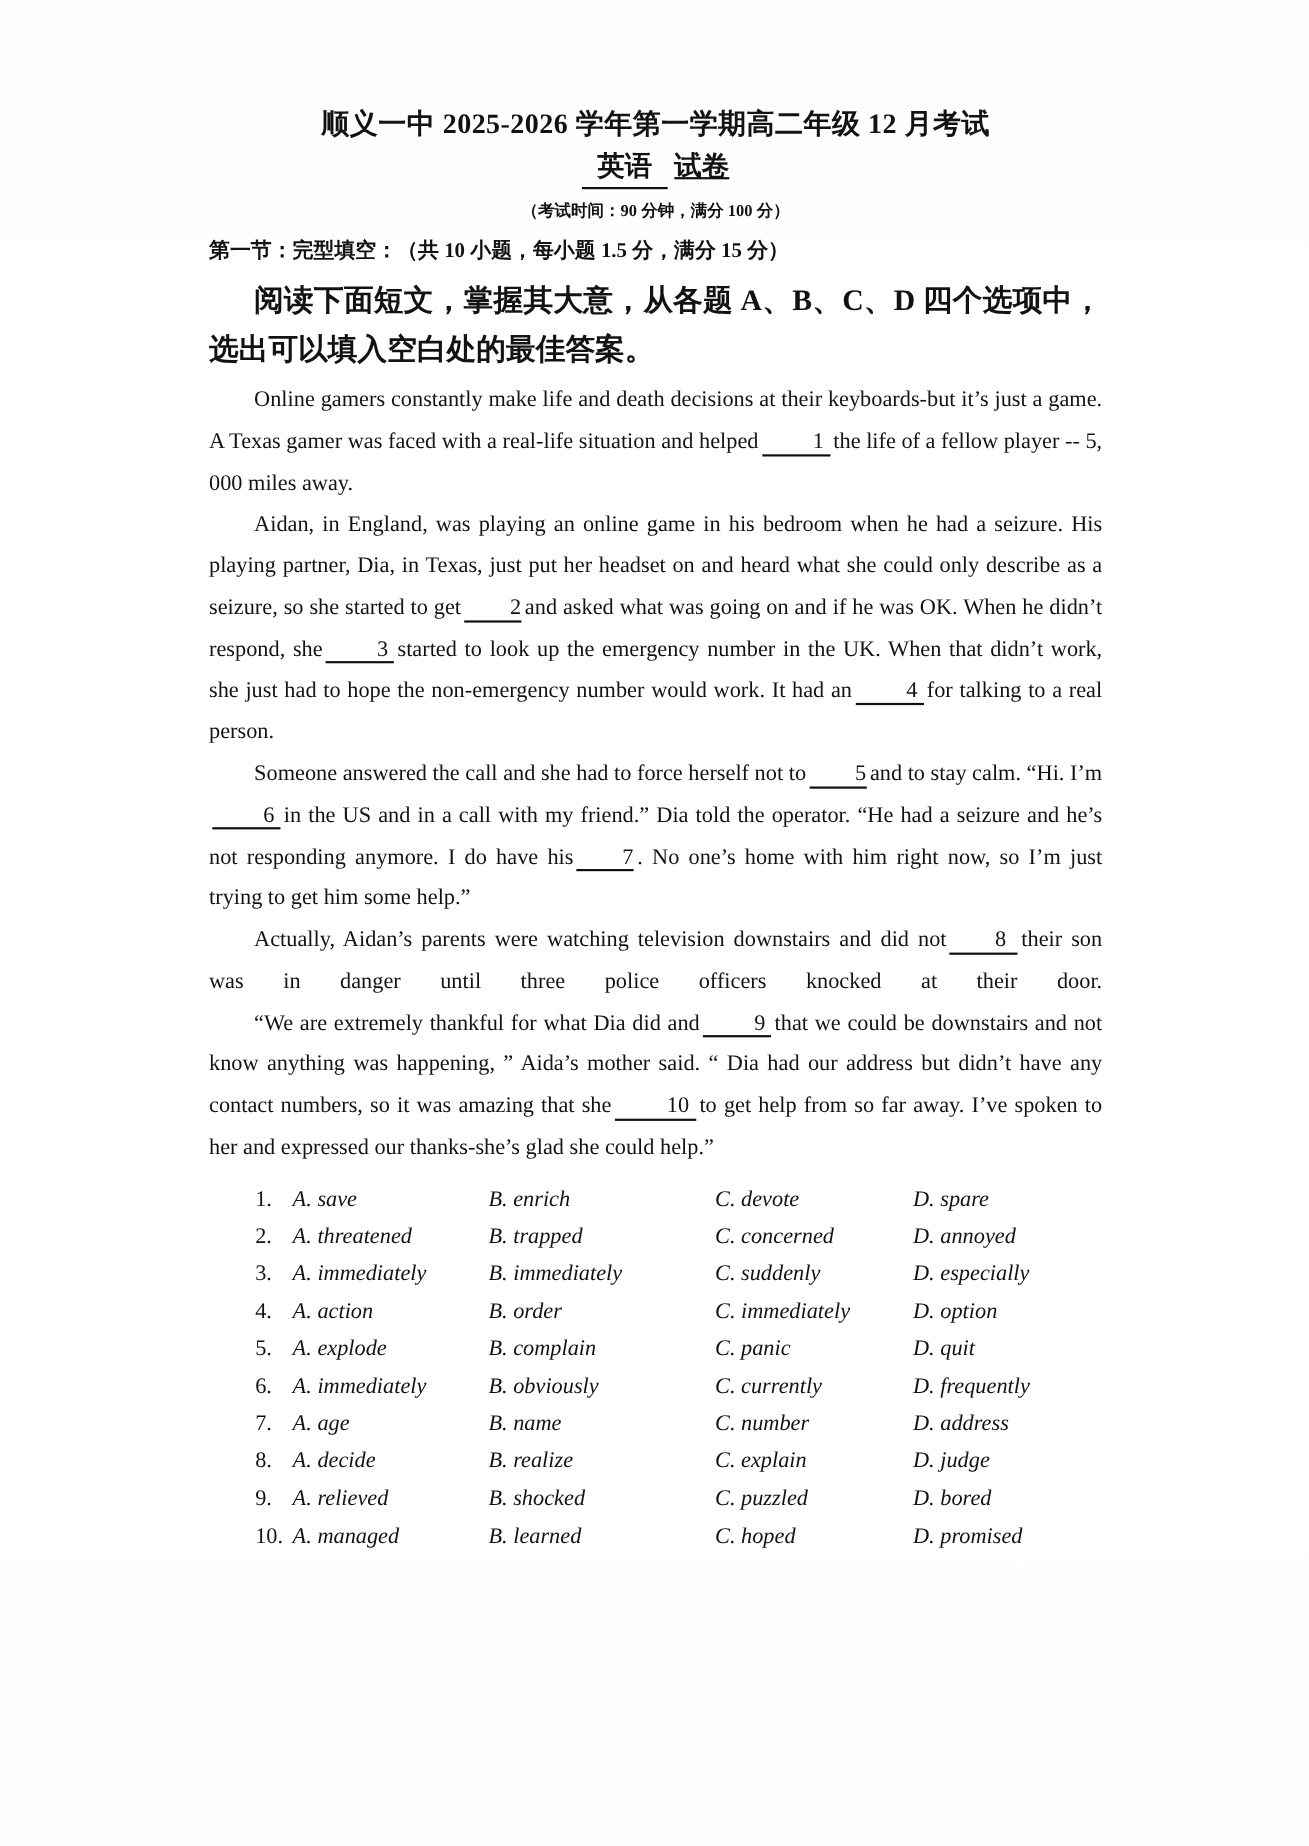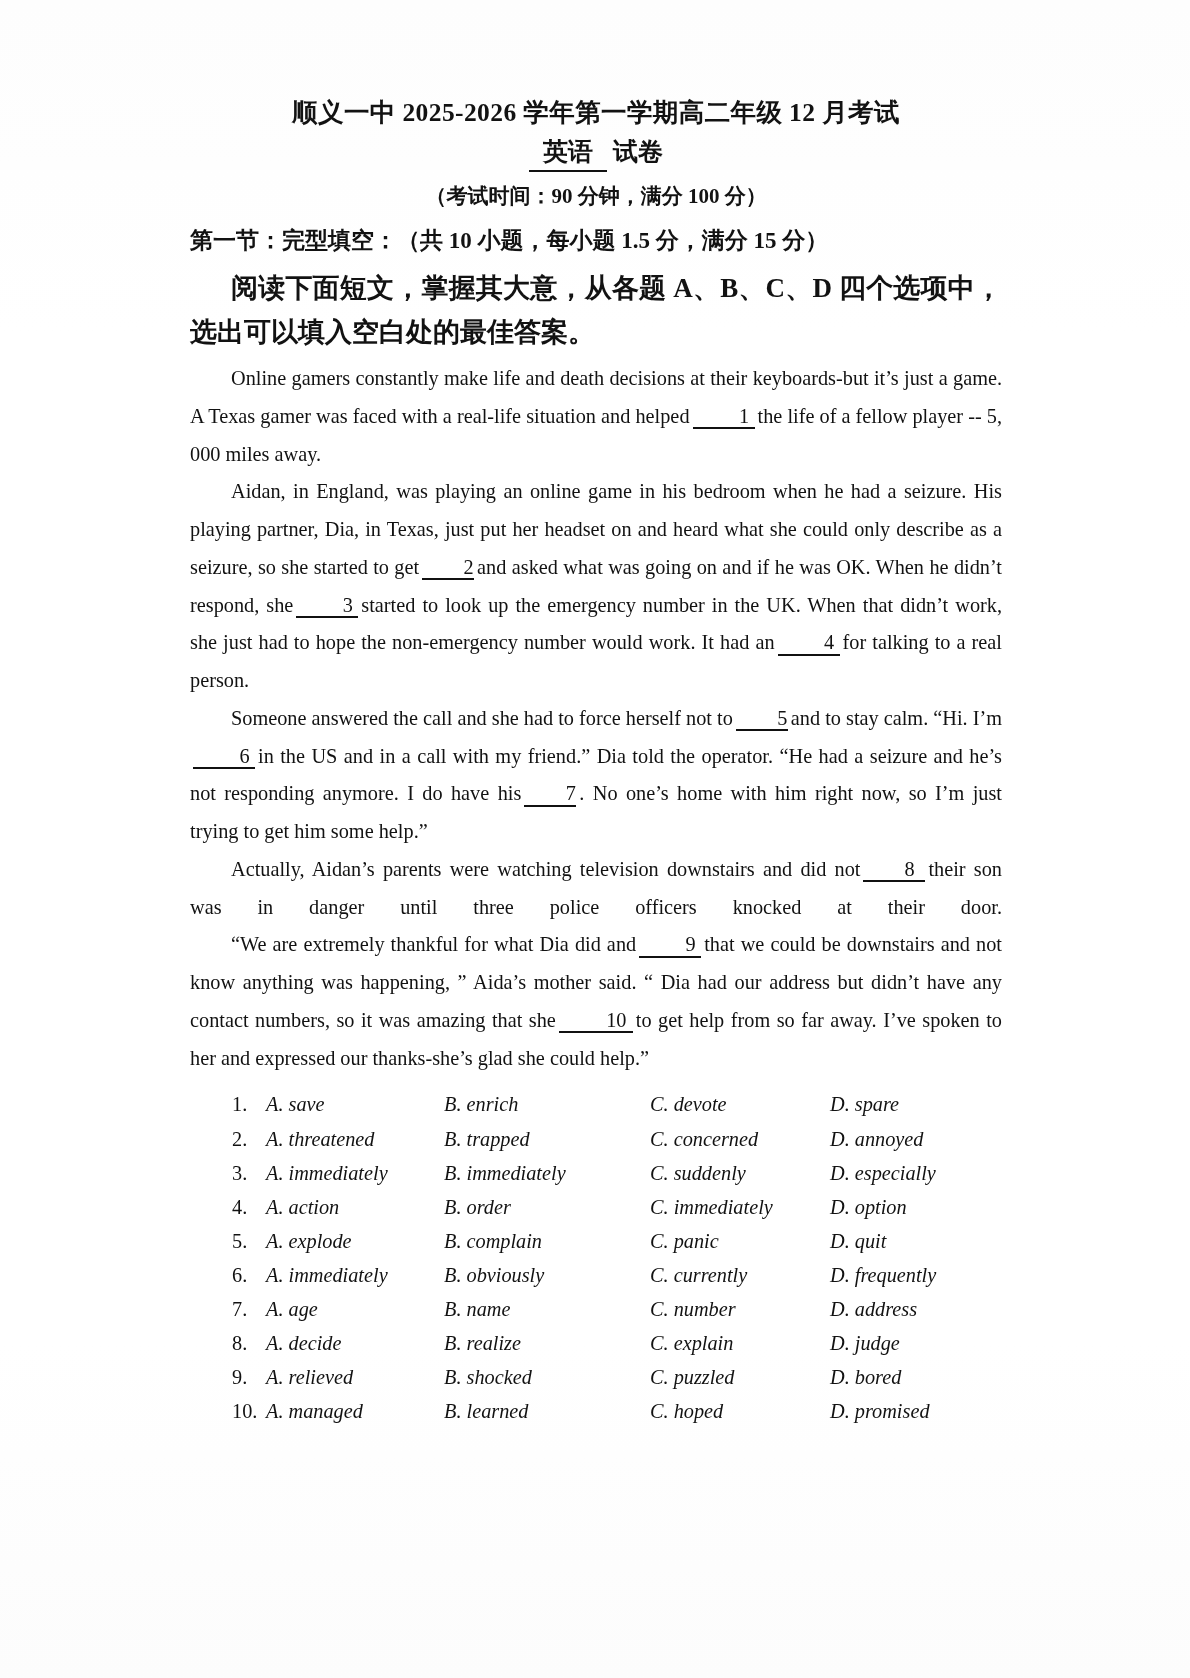"英语 试卷" .title-sub { text-decoration: none -> underline }
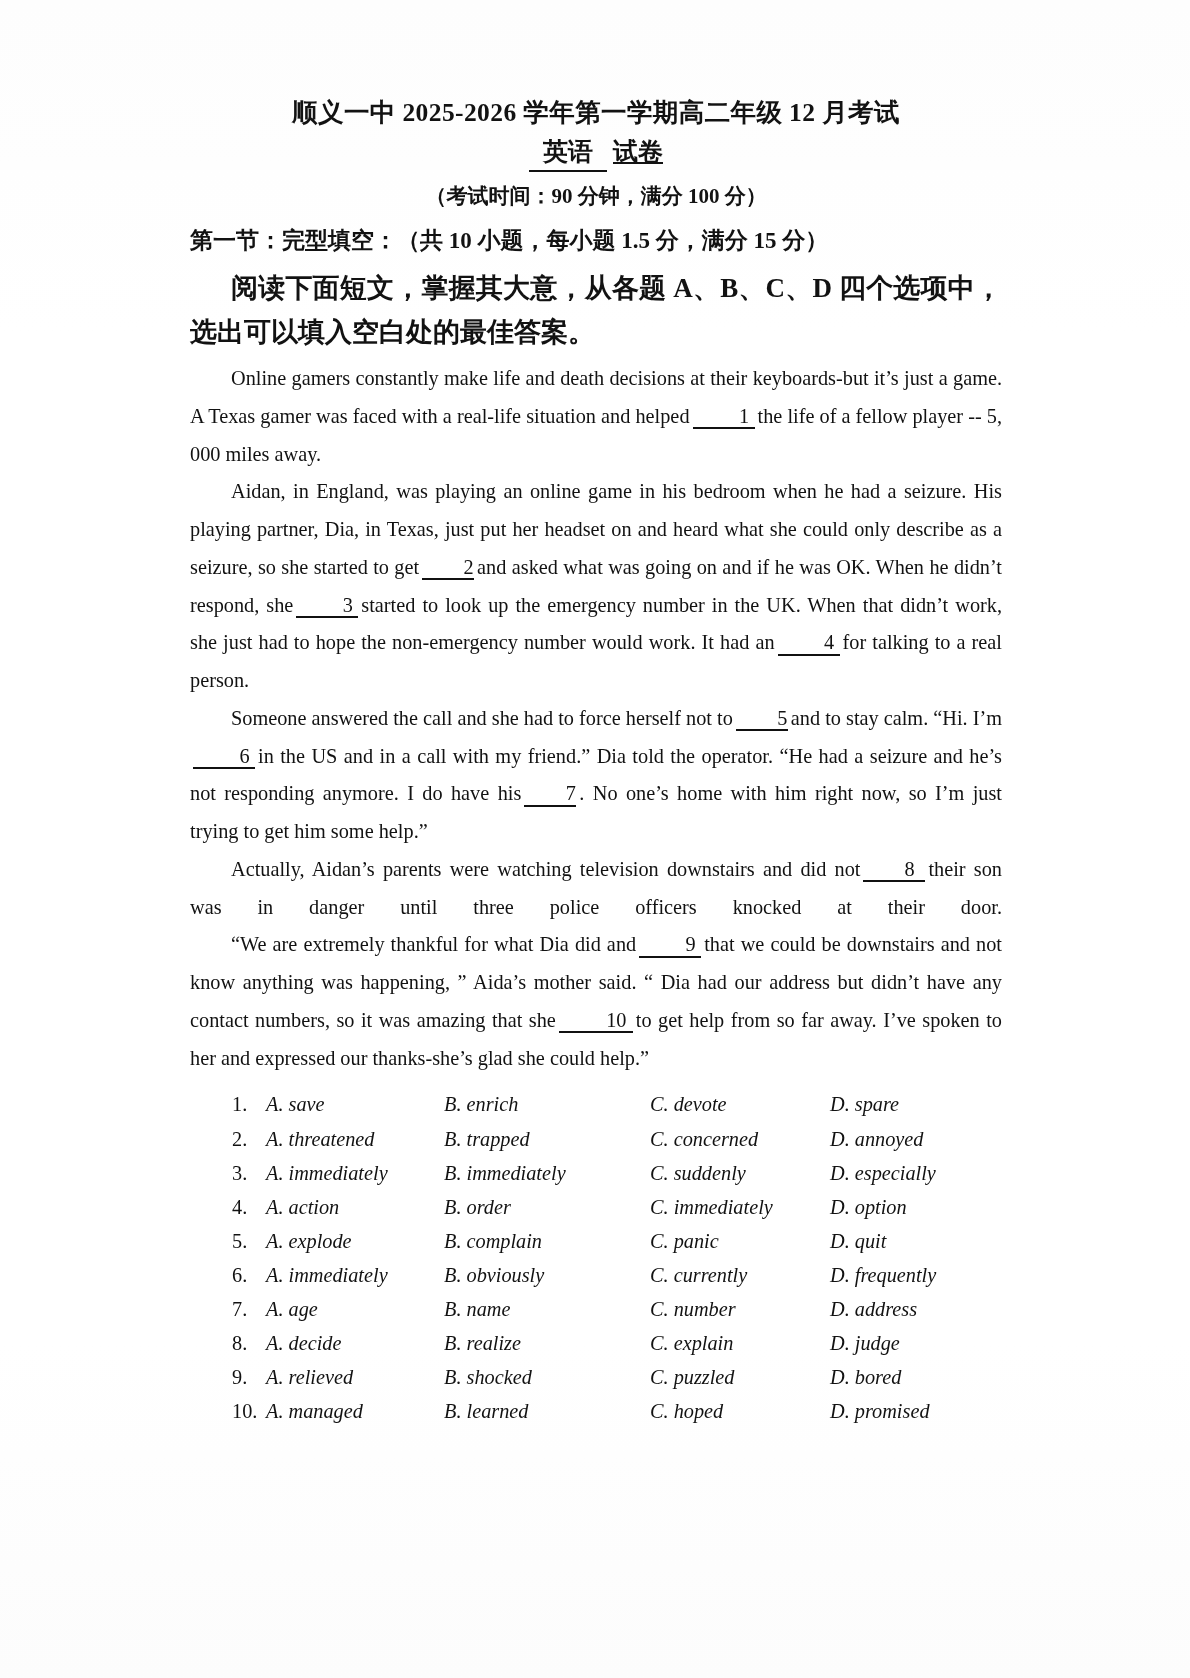"（考试时间：90 分钟，满分 100 分）" .exam-info { font-size: 21px -> 15px }
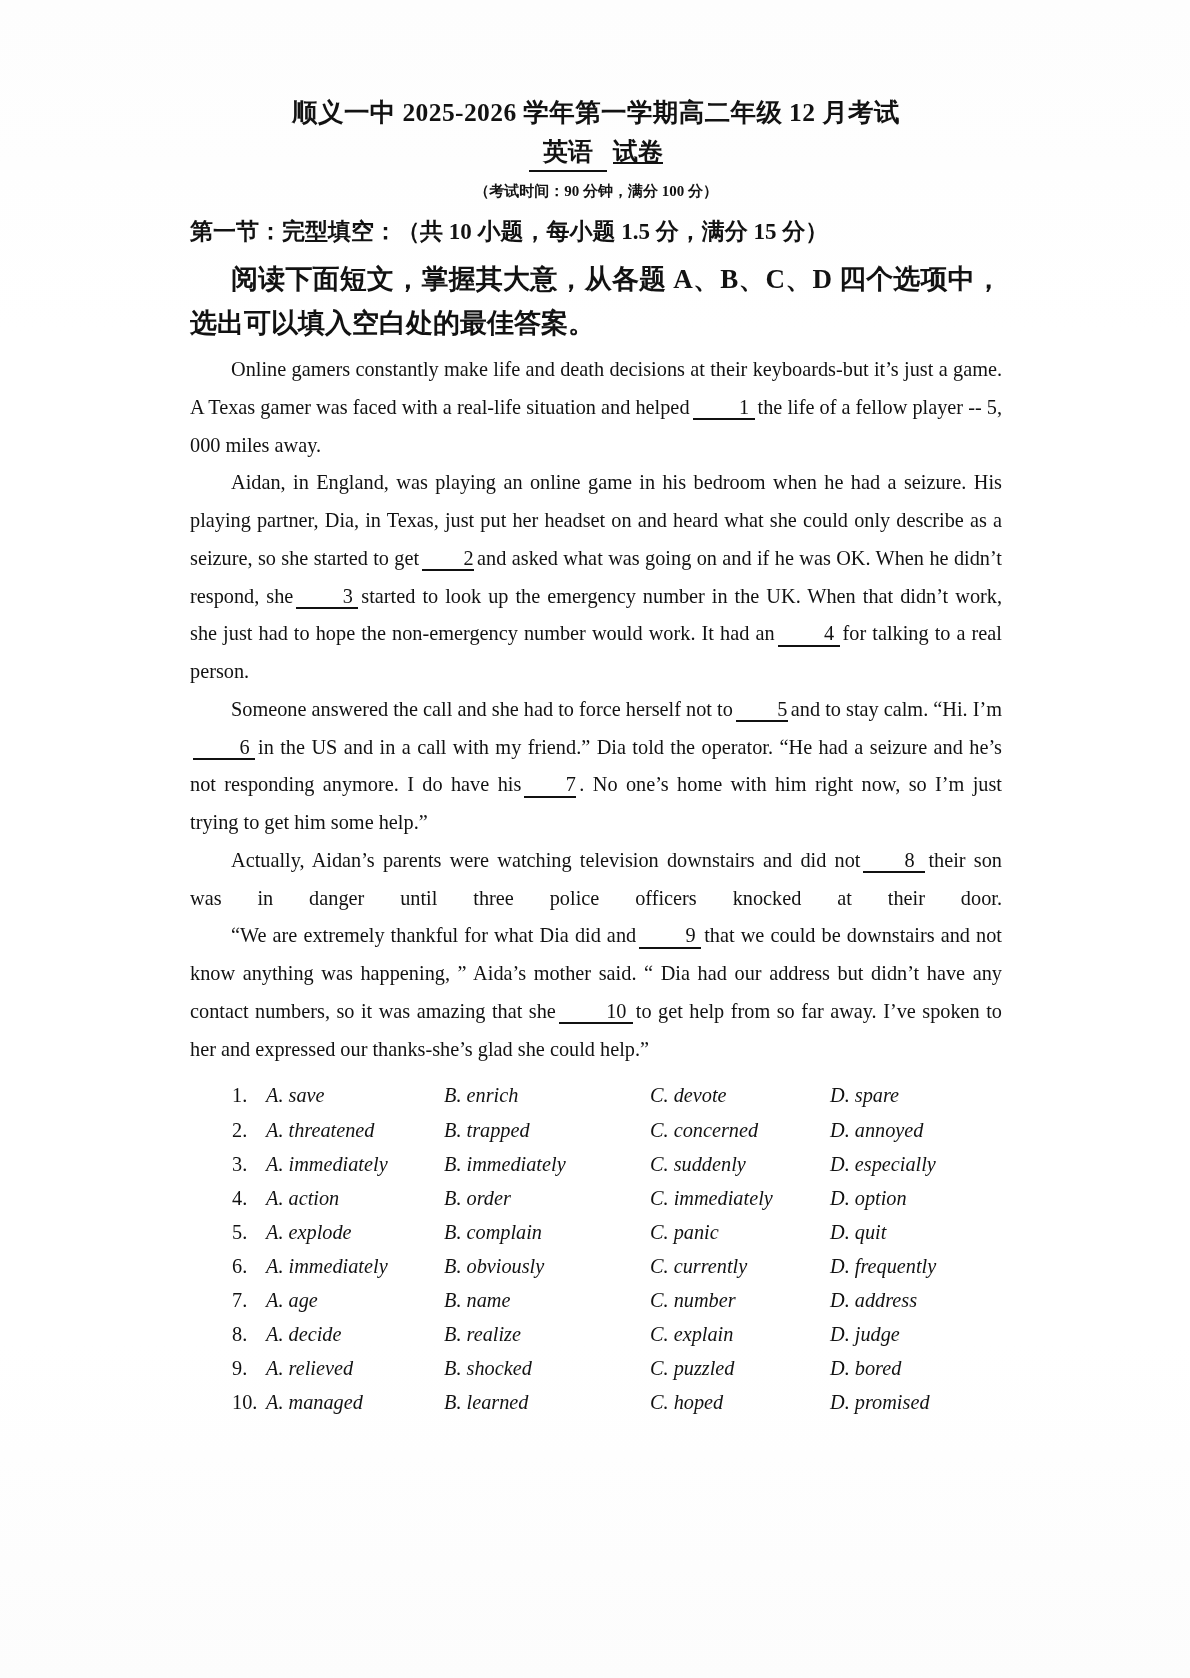"第一节：完型填空：（共 10 小题，每小题 1.5 分，满分" .section-line { font-size: 23px -> 19px }
